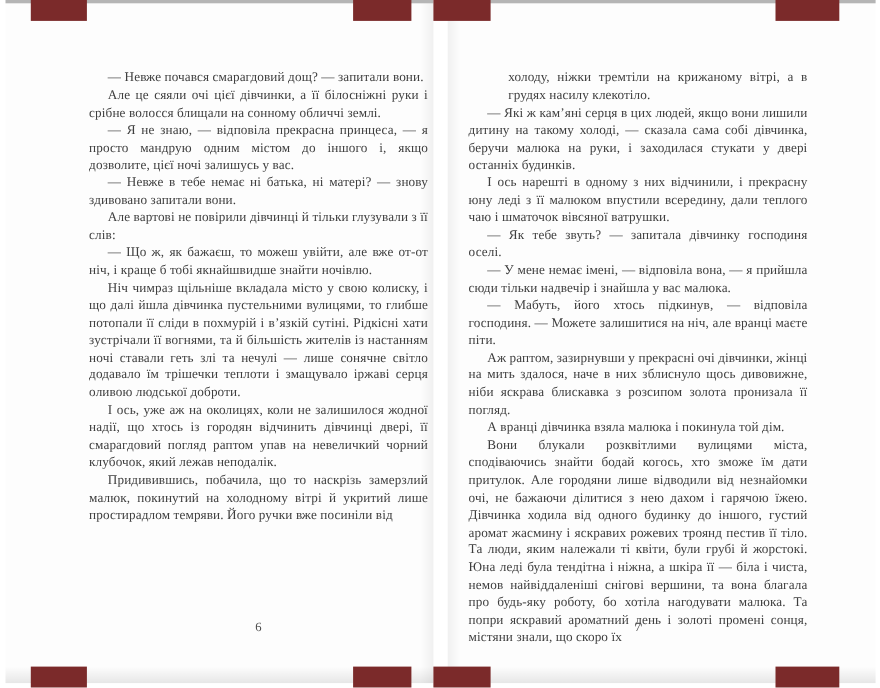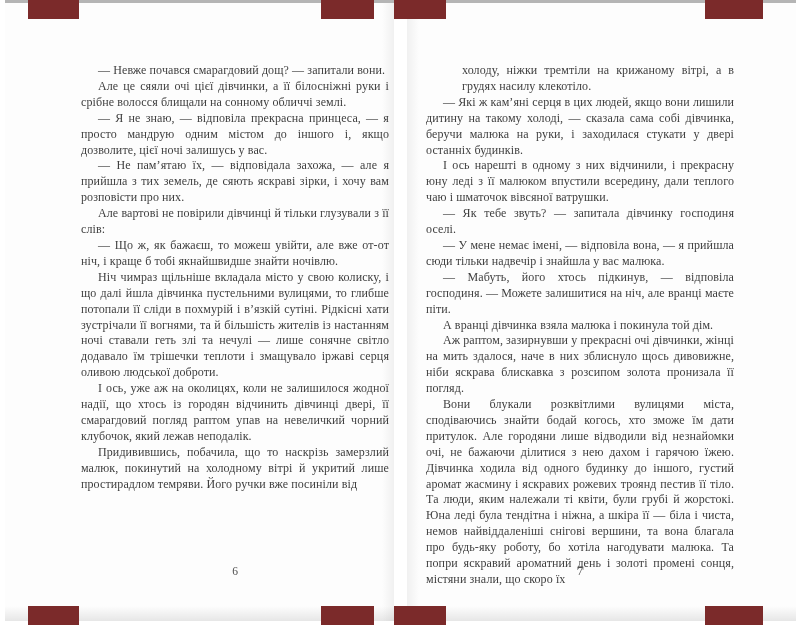"— Невже в тебе немає" p.para { html: none -> <p>— Невже в тебе немає ні батька, ні матері? — знову здивовано запитали вони.</p> }
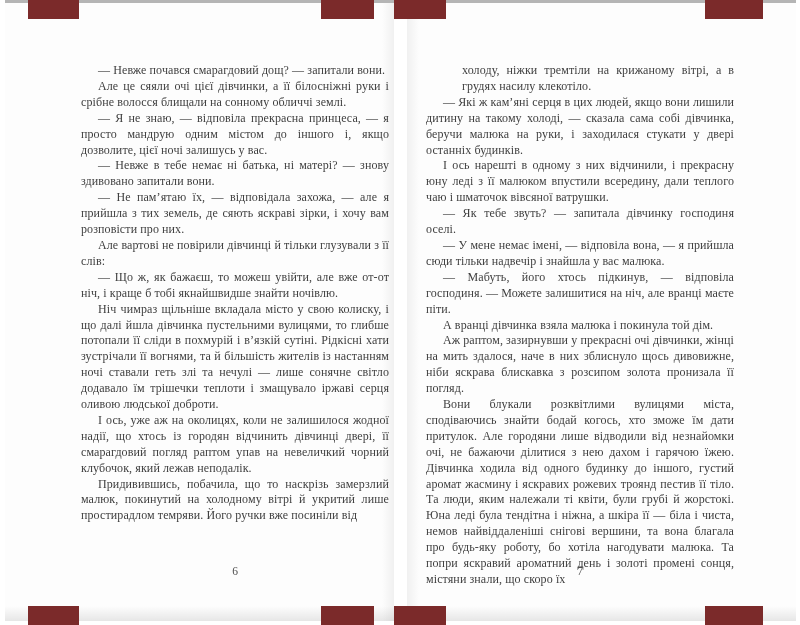"— Не пам’ятаю їх, —" p.para { html: <p>— Не пам’ятаю їх, — відповідала захожа, — але я прийшла з тих земель, де сяють яскраві зірки, і хочу вам розповісти про них.</p> -> none }
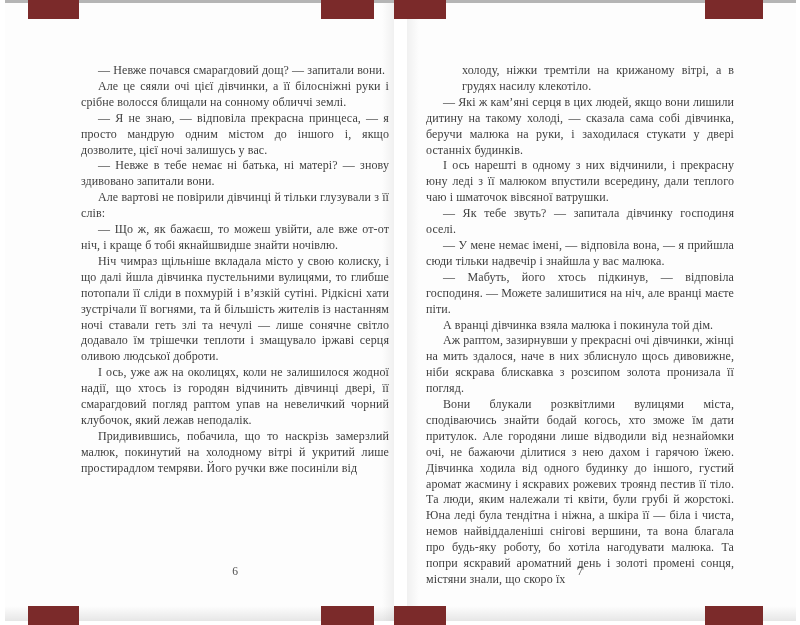"А вранці дівчинка взяла малюка" p.para { order: before "Аж раптом, зазирнувши у прекрасні" -> after "Аж раптом, зазирнувши у прекрасні" }
